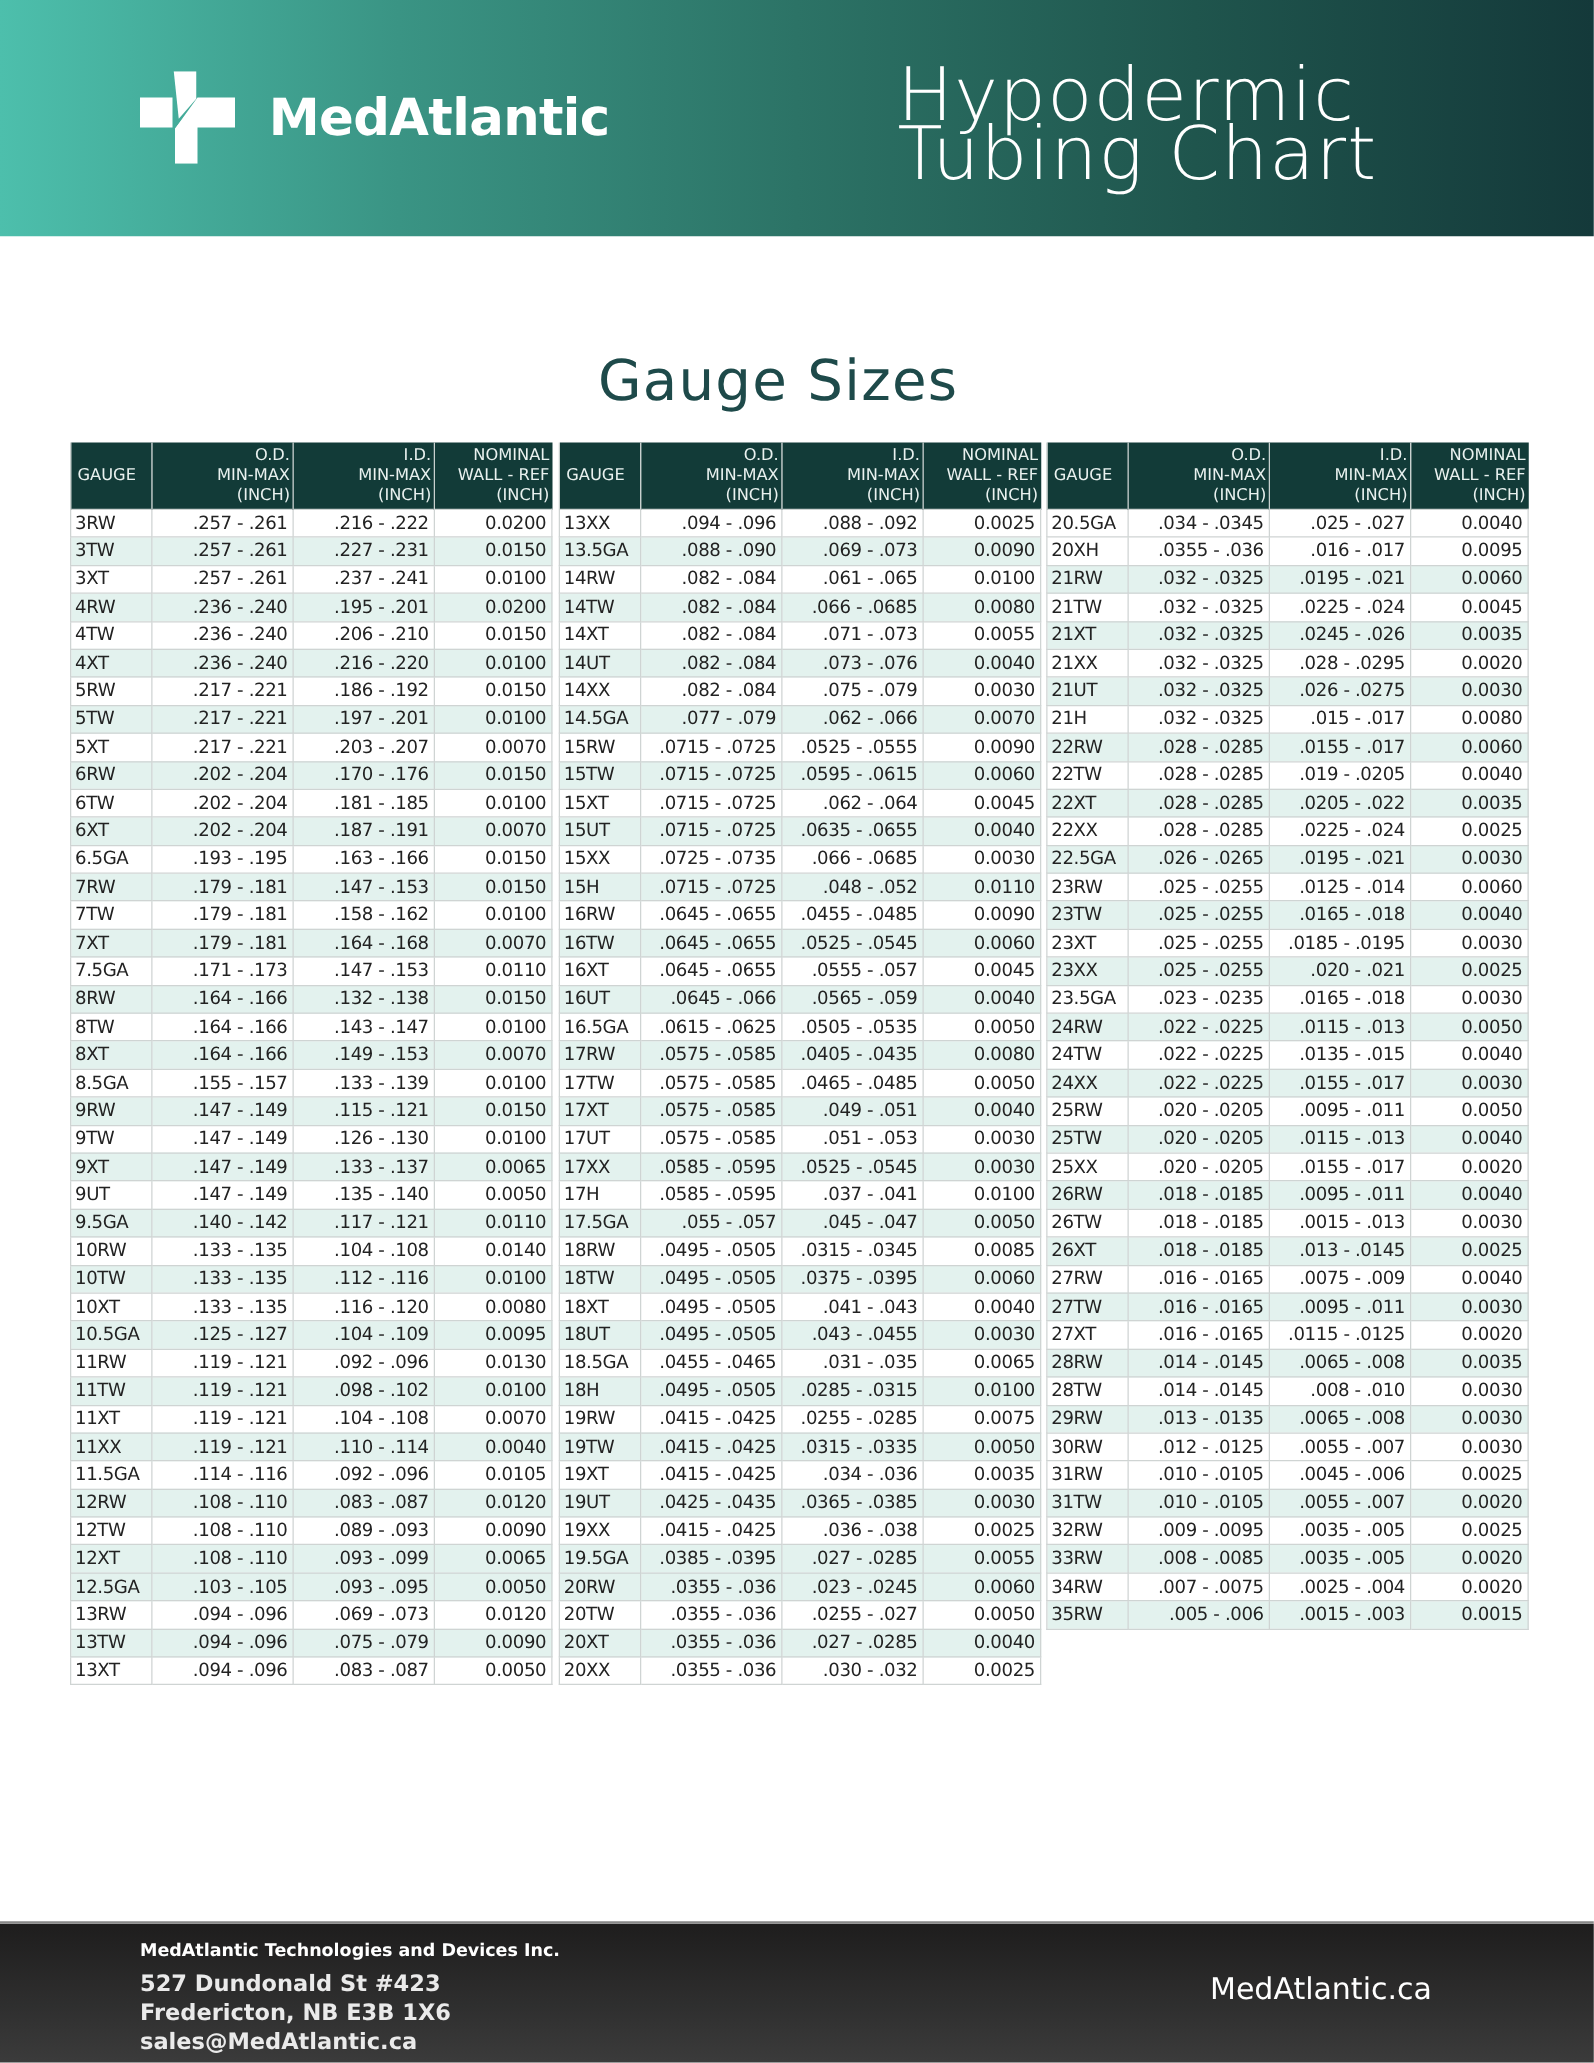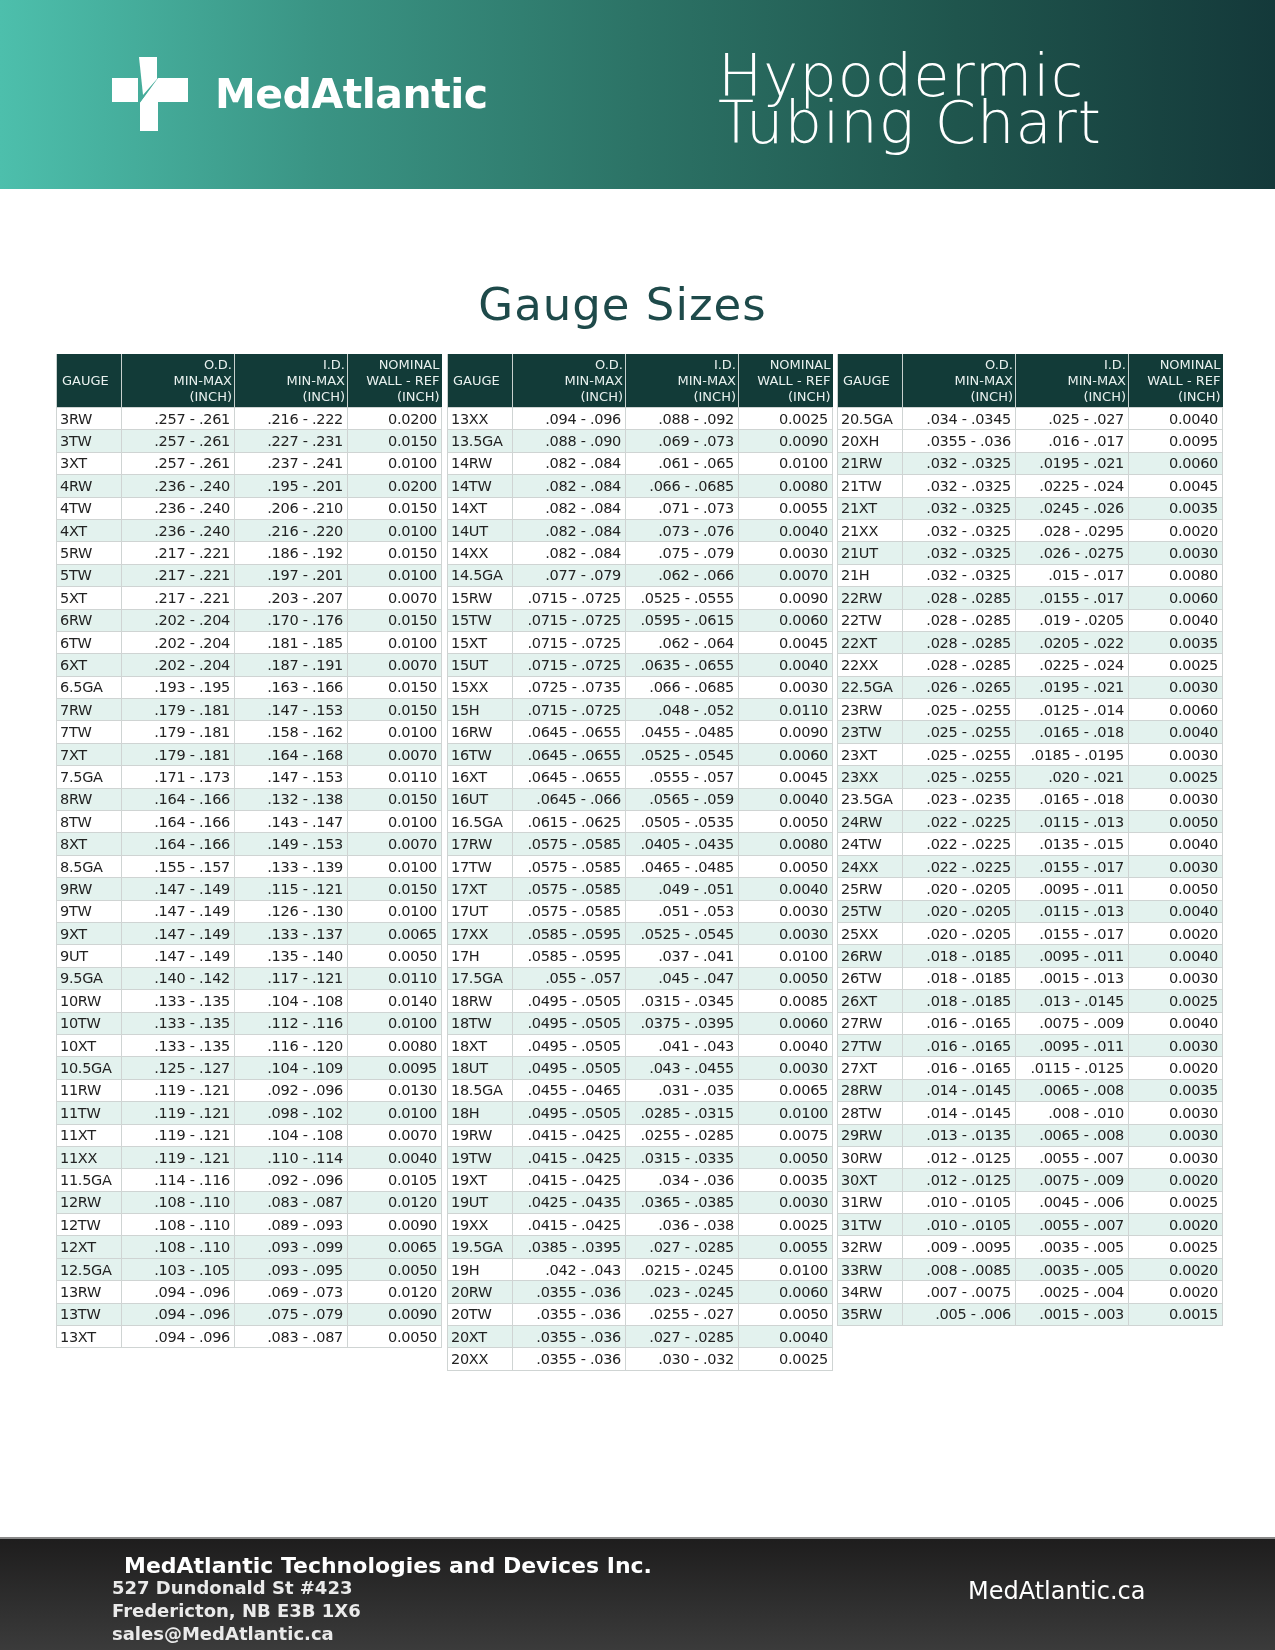"30XT" tr.alt { html: <tr> <td>30XT</td> <td>.012 - .0125</td> <td>.0075 - .009</td> <td>0.0020</td> </tr> -> none }
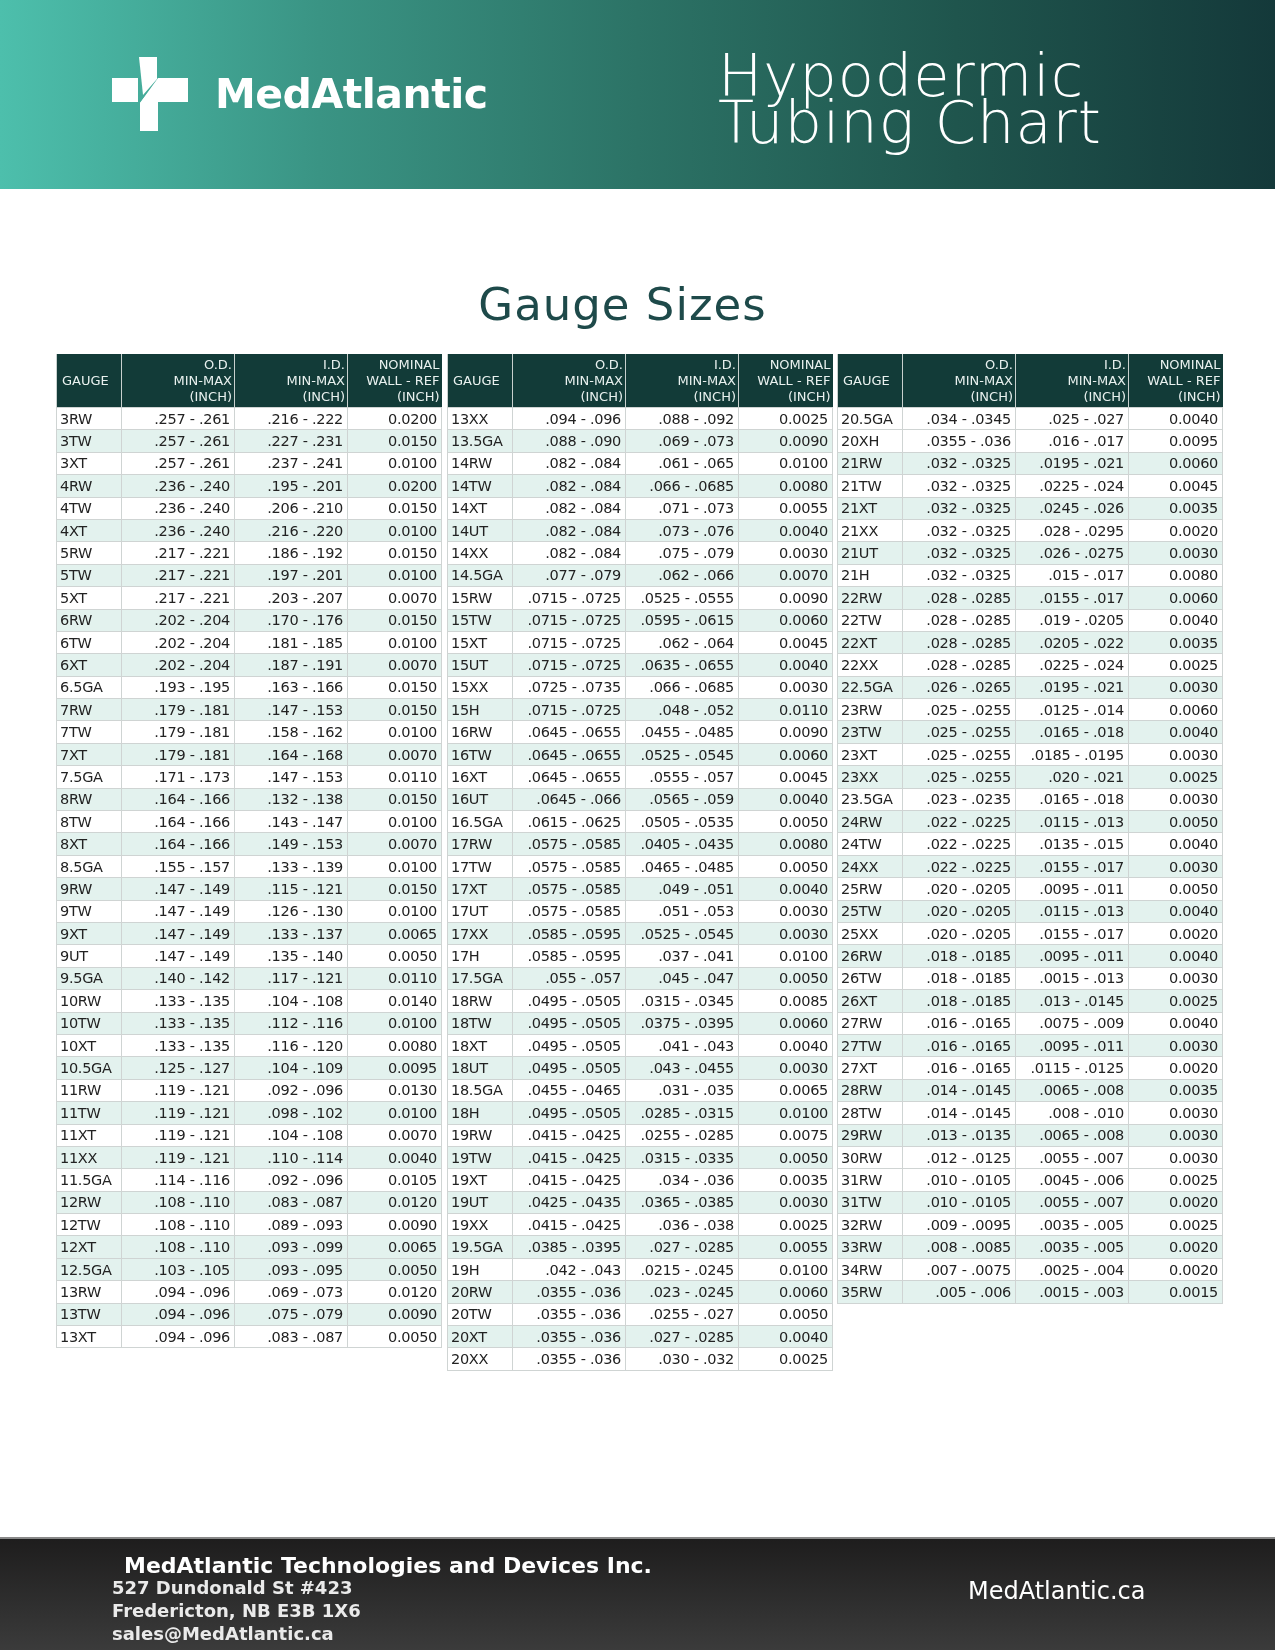"19H" tr { html: <tr> <td>19H</td> <td>.042 - .043</td> <td>.0215 - .0245</td> <td>0.0100</td> </tr> -> none }
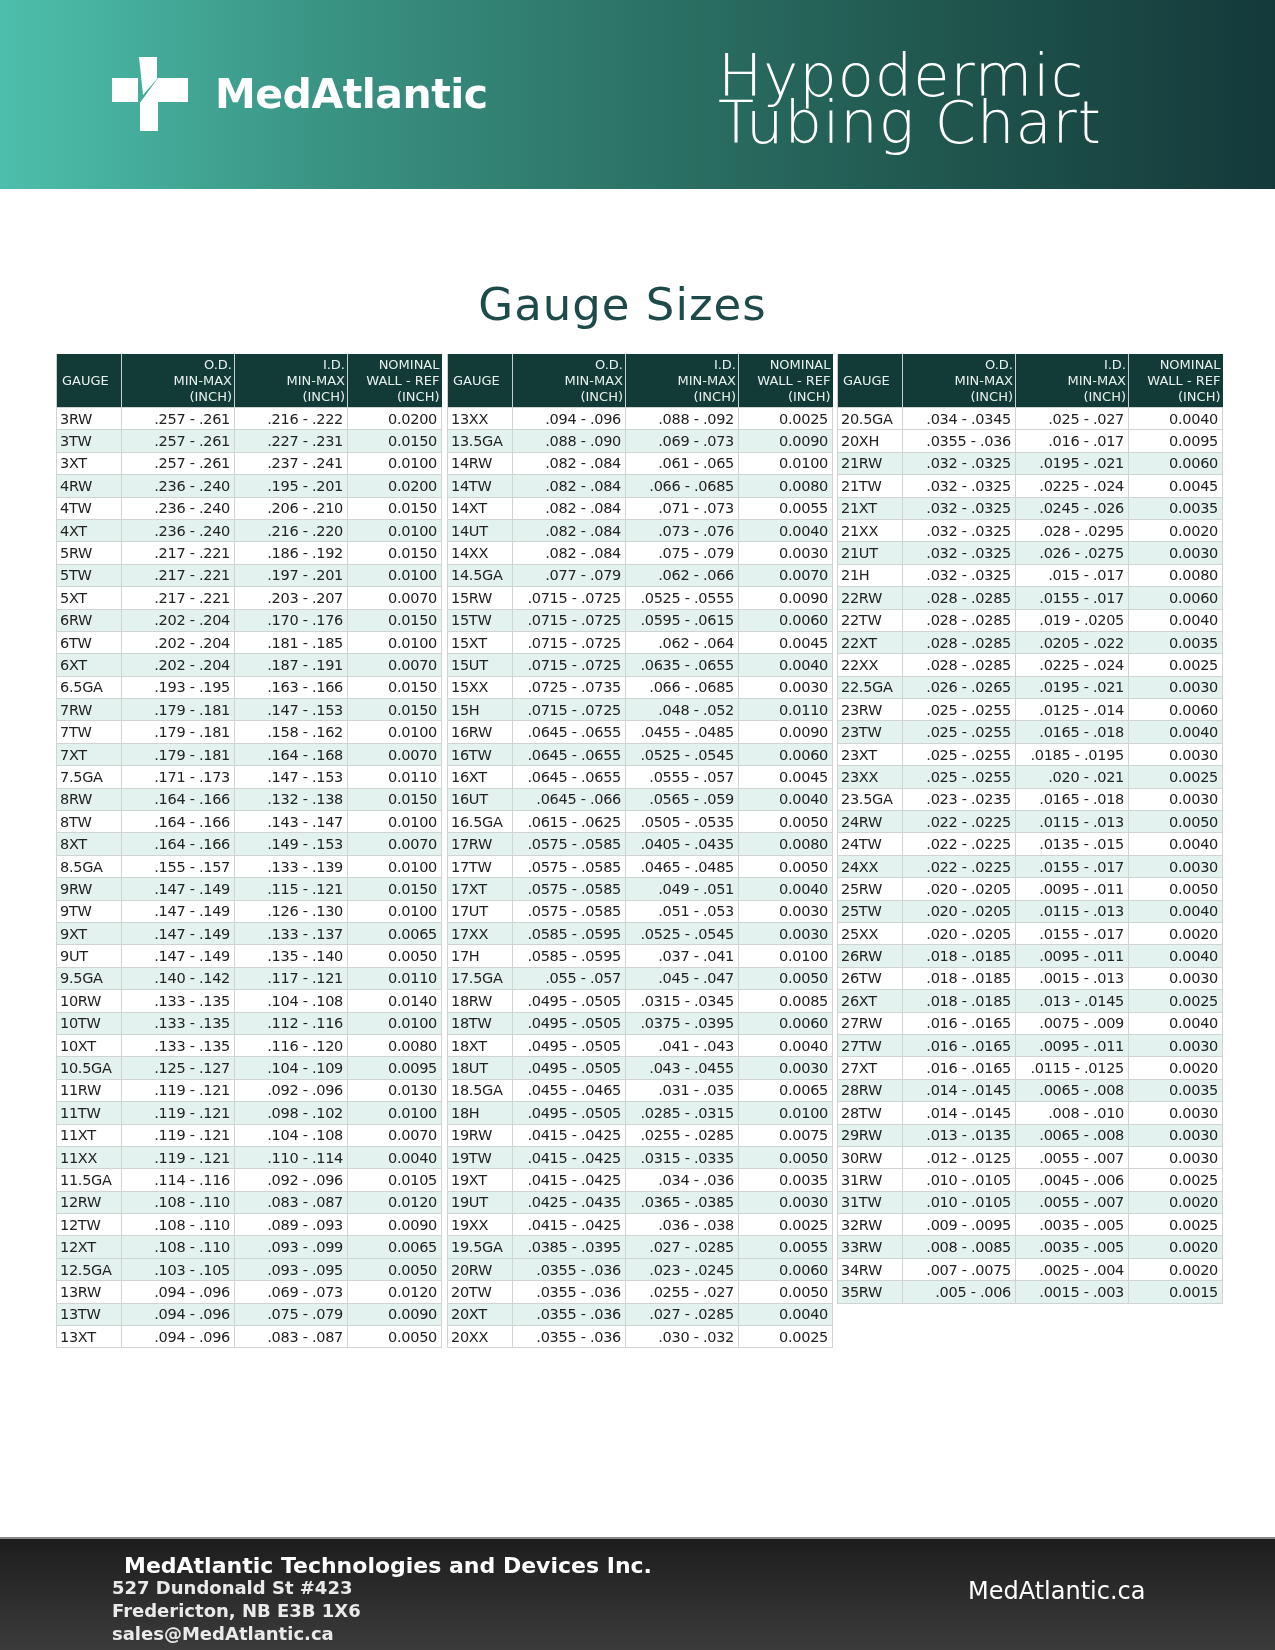"MedAtlantic Technologies and Devices" .f-company { font-size: 22px -> 14px; left: 124px -> 112px }
